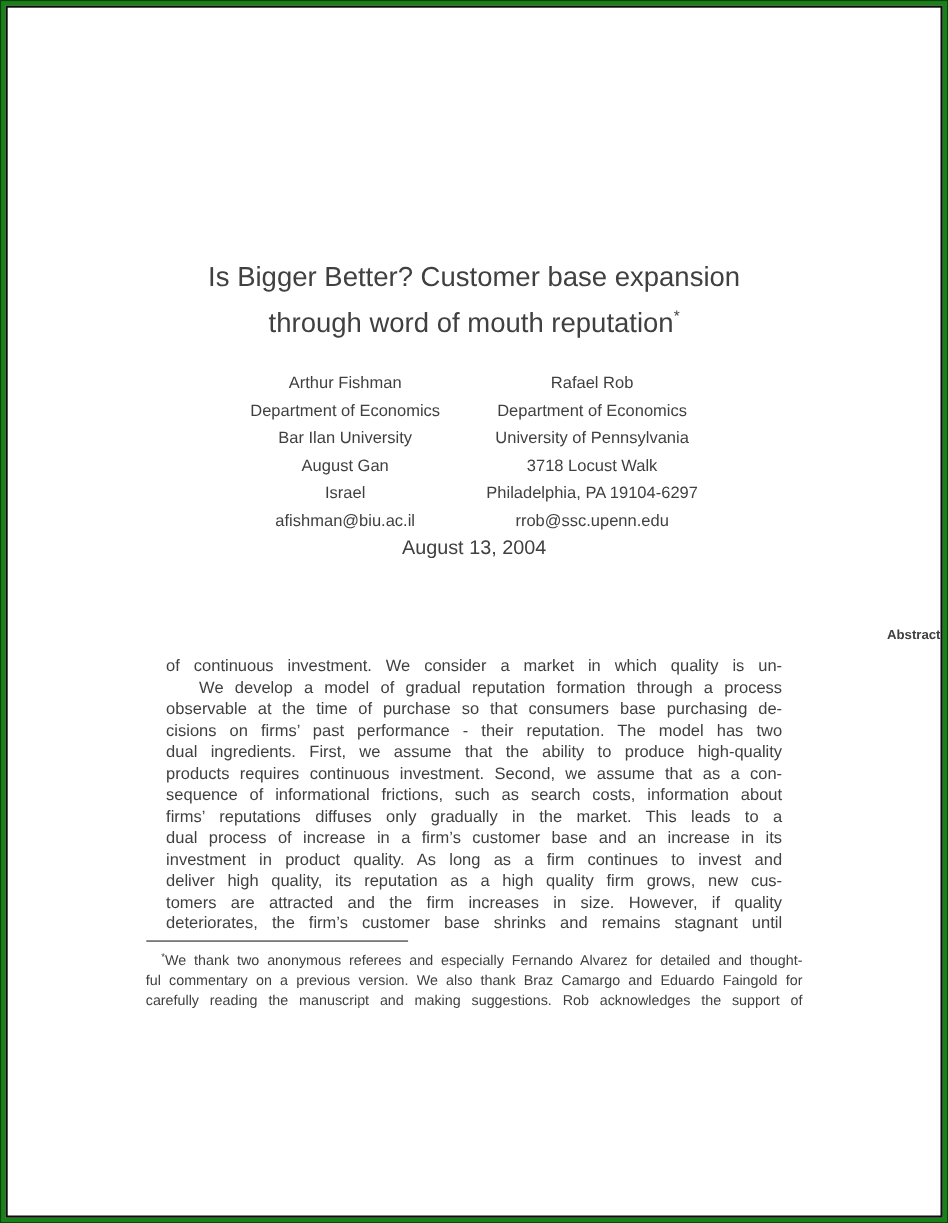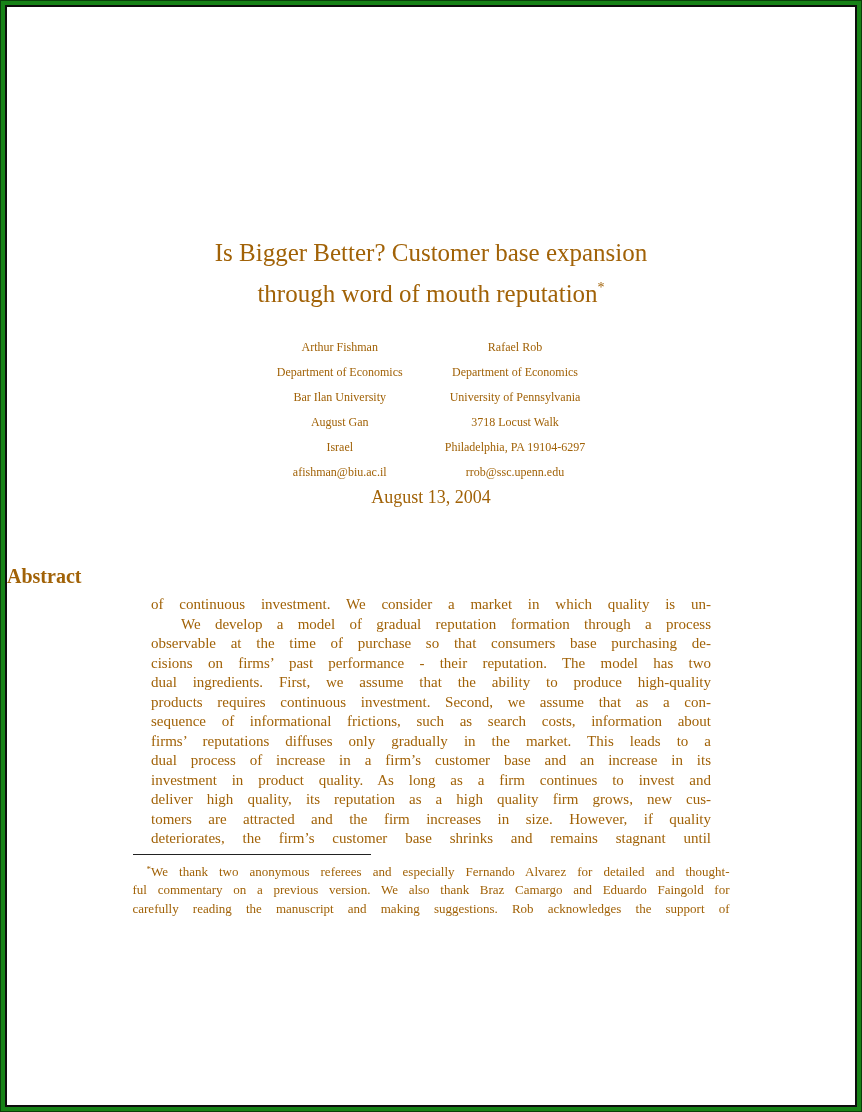"Is Bigger Better? Customer base" .paper { color: #a16207 -> #404040; font-family: Liberation Serif, serif -> Liberation Sans, sans-serif }
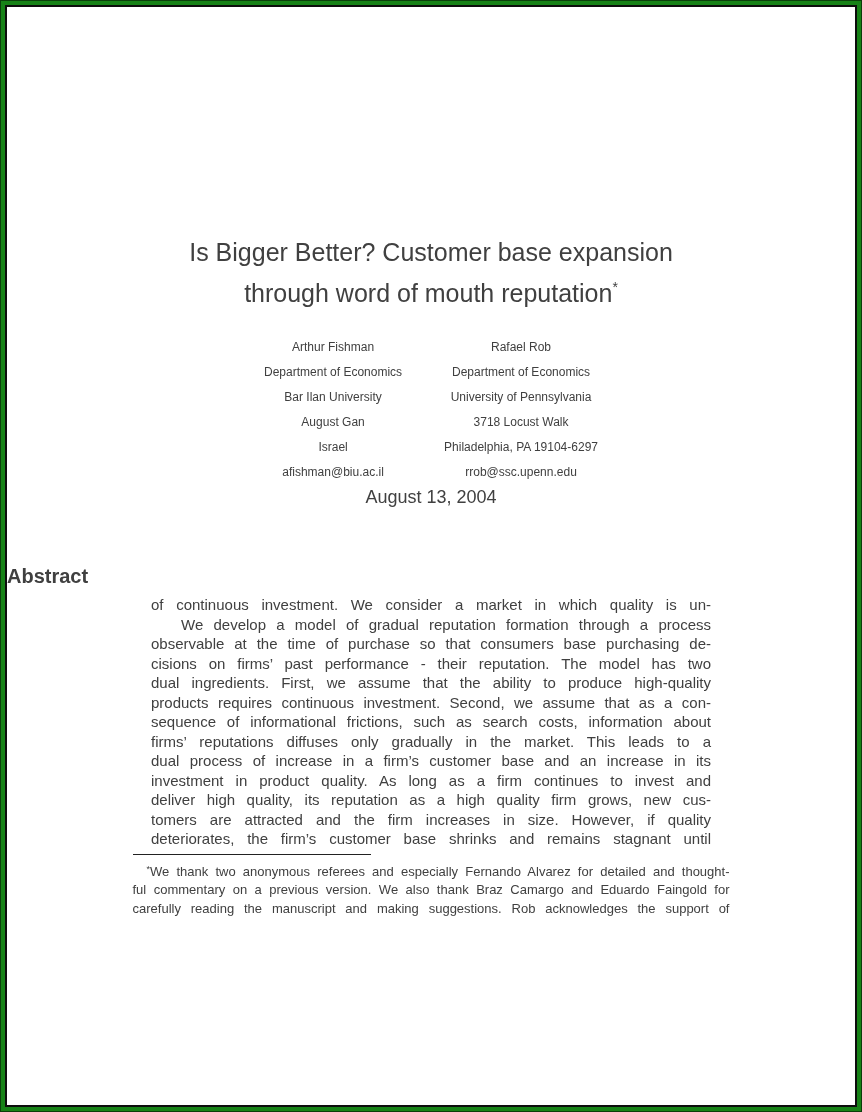"Arthur Fishman" .authors-row { font-size: 12px -> 15px }
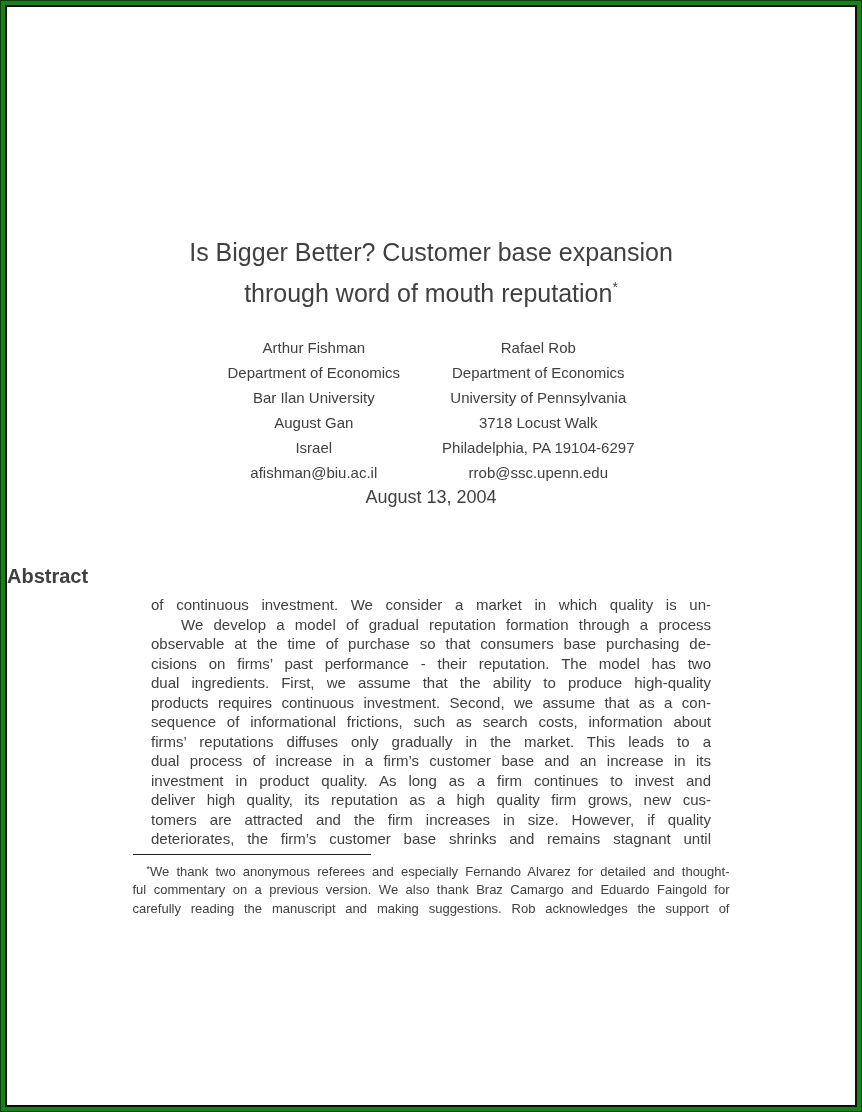"Abstract" .abstract-heading { font-size: 20px -> 12px; text-align: left -> right }
